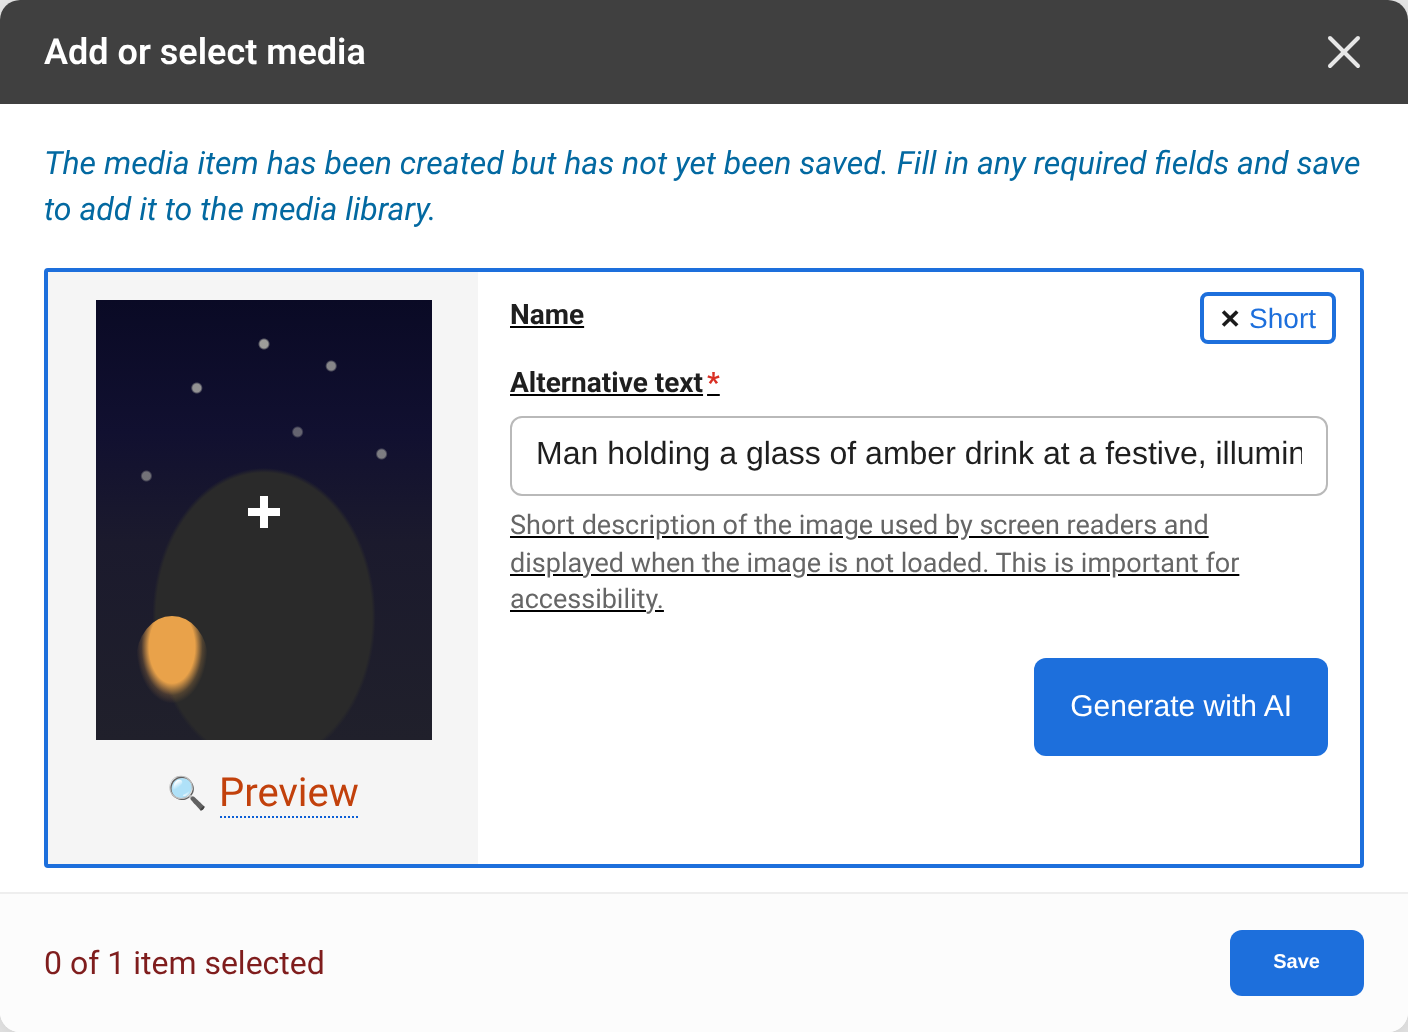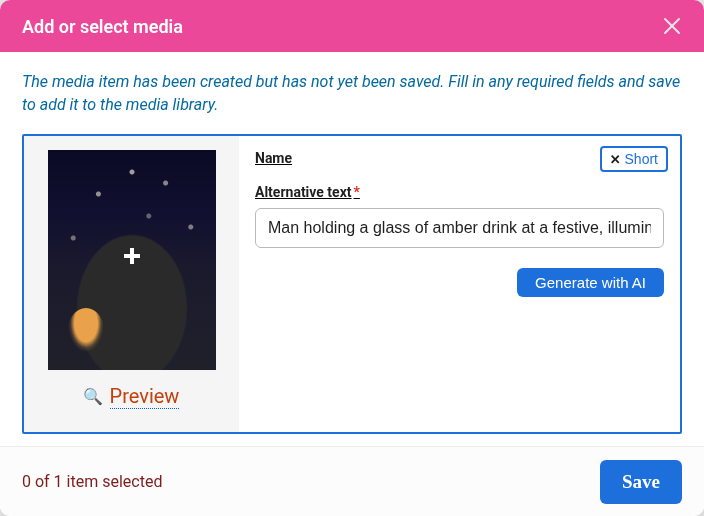"Add or select media" .modal-header { background: #ec4899 -> #404040 }
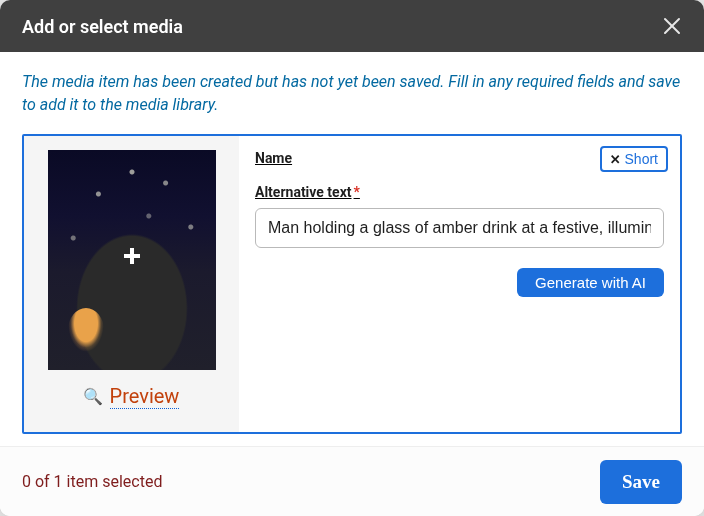"Short description of the image" div.help { html: none -> <div>Short description of the image used by screen readers and displayed when the image is not loaded. This is important for accessibility.</div> }
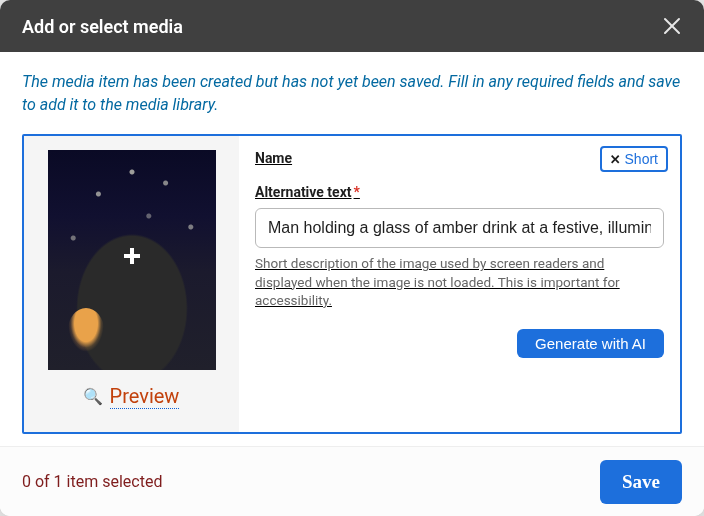"Generate with AI" .gen-btn { padding: 6px 18px -> 16px 18px }
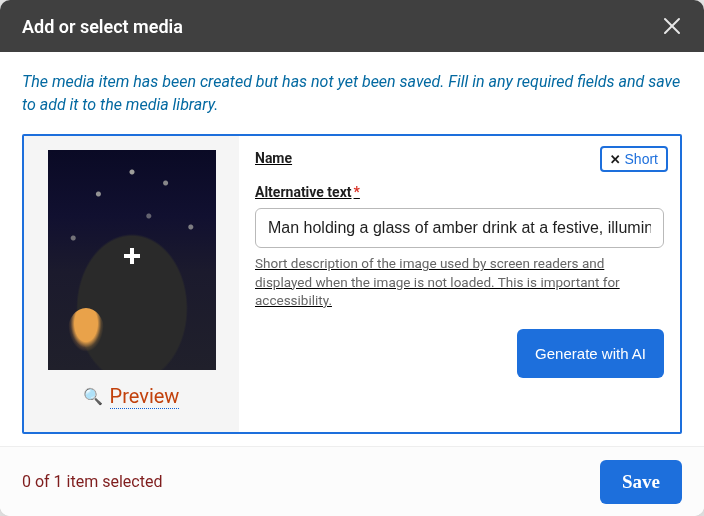"Save" .save-btn { font-family: Liberation Serif, serif -> none; font-size: 19px -> 10px }
